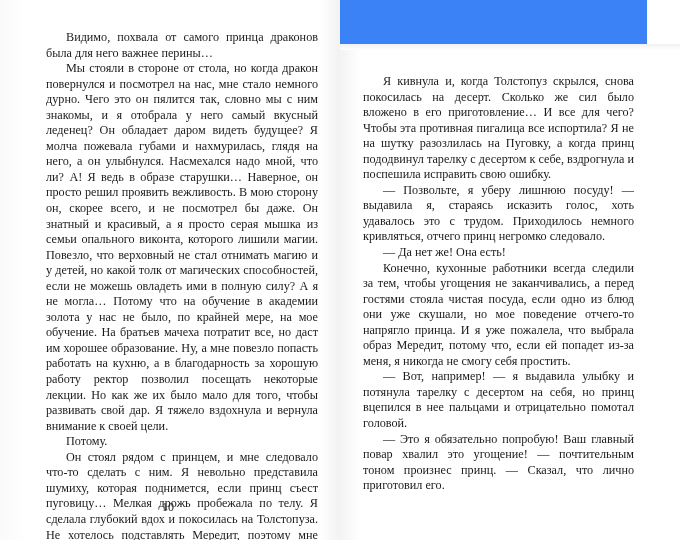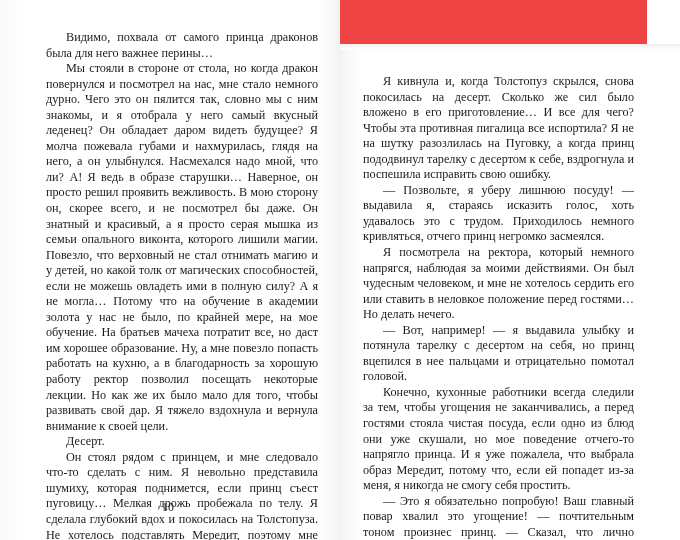"Видимо, похвала от самого принца" .spread { background: #ef4444 -> #3b82f6 }
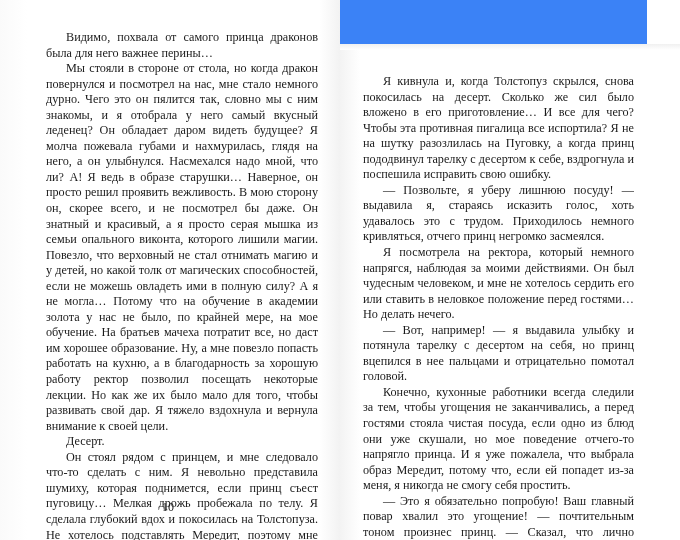"— Позвольте, я уберу лишнюю" p { text: засмеялся -> следовало }
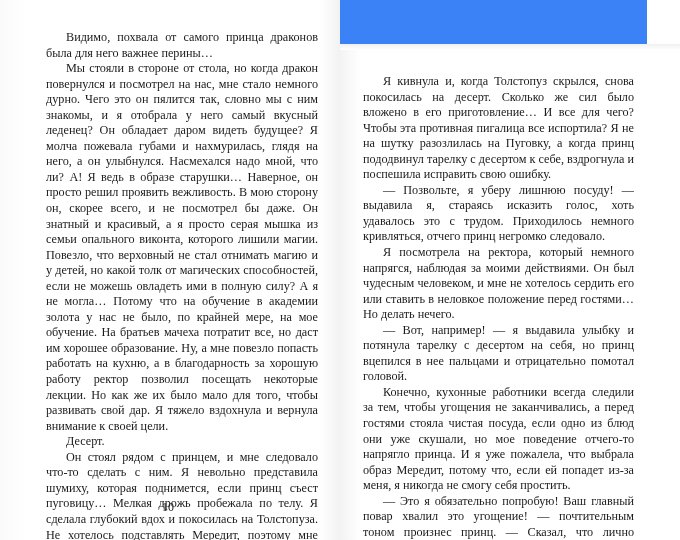"— Да нет же! Она" p { html: none -> <p>— Да нет же! Она есть!</p> }
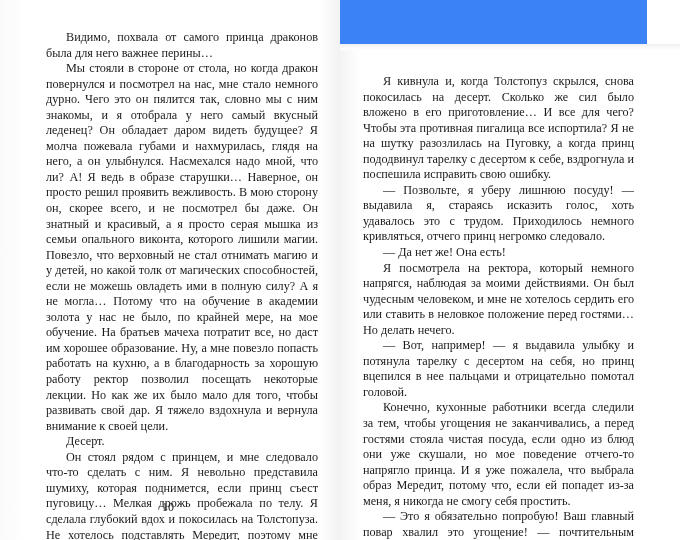"Я посмотрела на ректора, который" p { html: <p>Я посмотрела на ректора, который немного напрягся, наблюдая за моими действиями. Он был чудесным человеком, и мне не хотелось сердить его или ставить в неловкое положение перед гостями… Но делать нечего.</p> -> none }
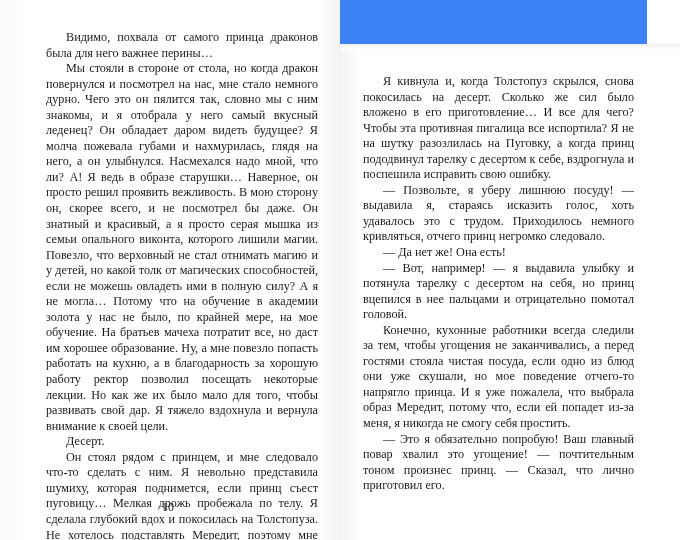"— Вот, например! — я" p { order: before "Конечно, кухонные работники всегда" -> after "Конечно, кухонные работники всегда" }
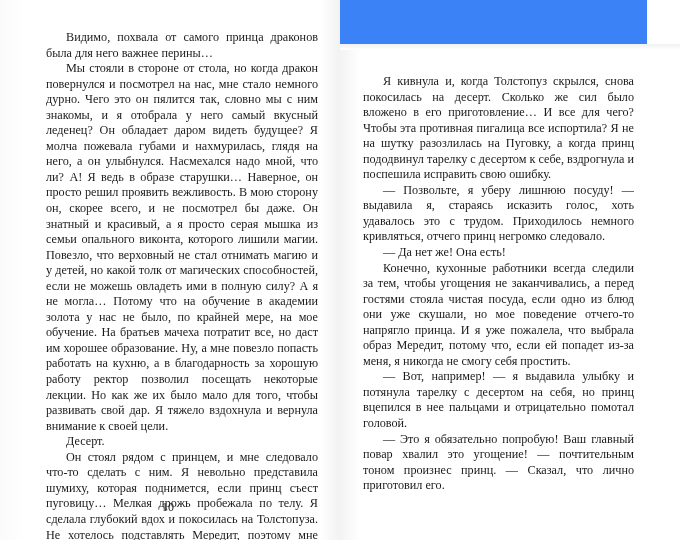"Десерт." p { text: Десерт -> Потому }
